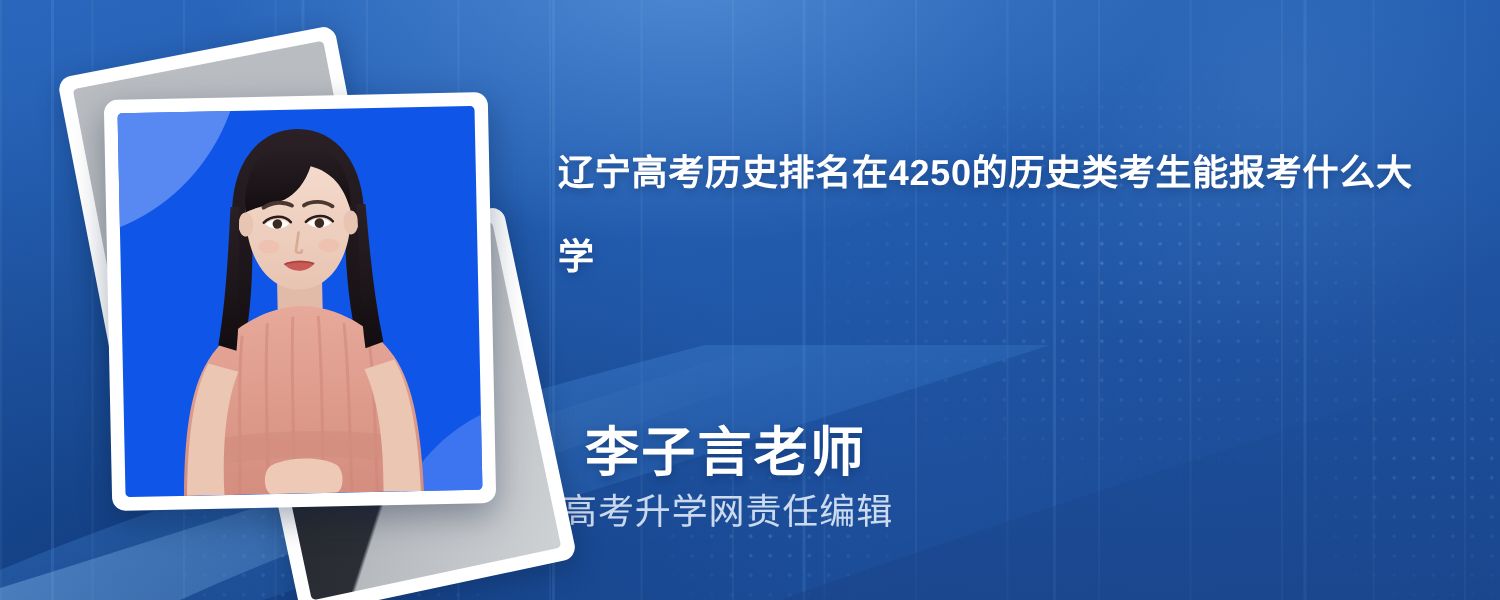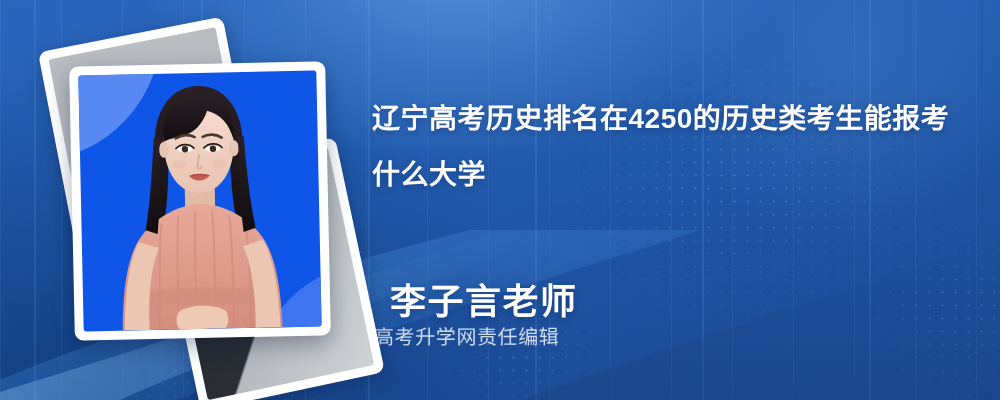"辽宁高考历史排名在4250的历史类考生能报考什么大学" .headline { font-size: 28px -> 24px }
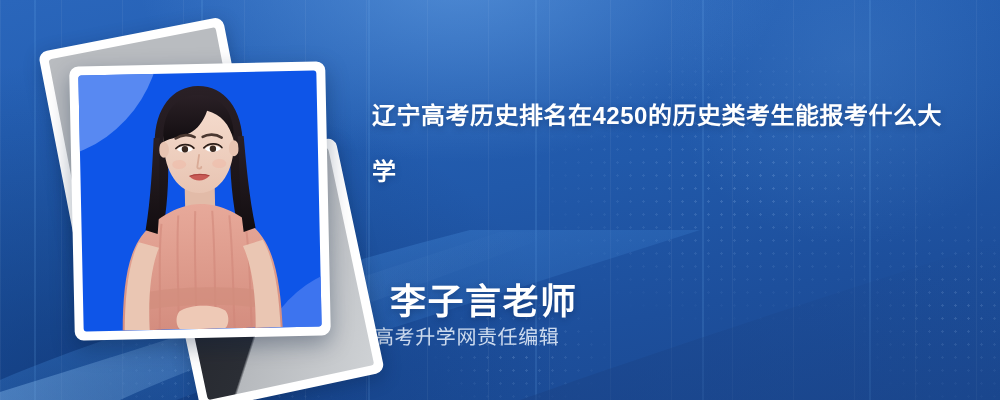"高考升学网责任编辑" .byline-role { font-size: 20px -> 24px }
